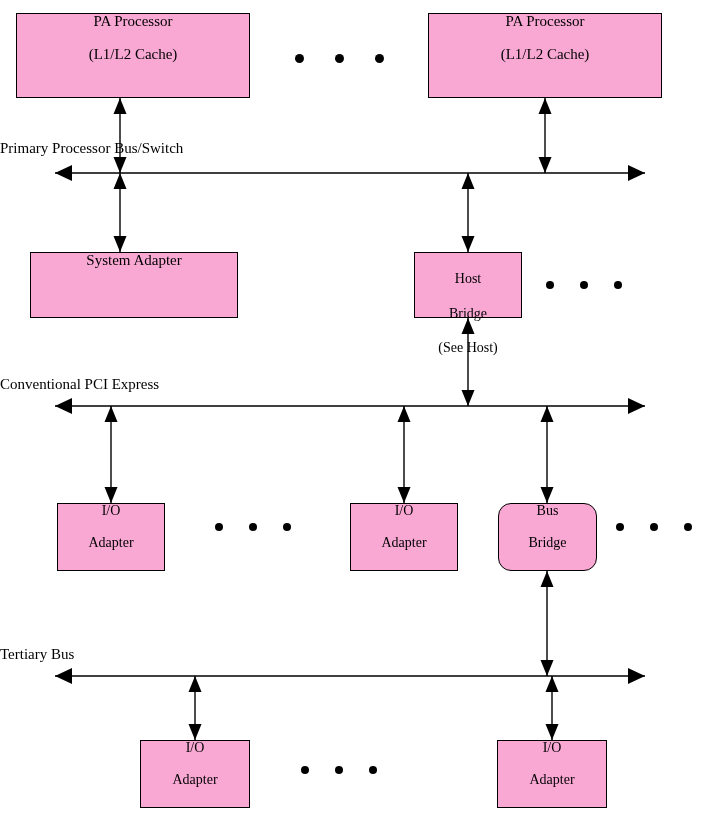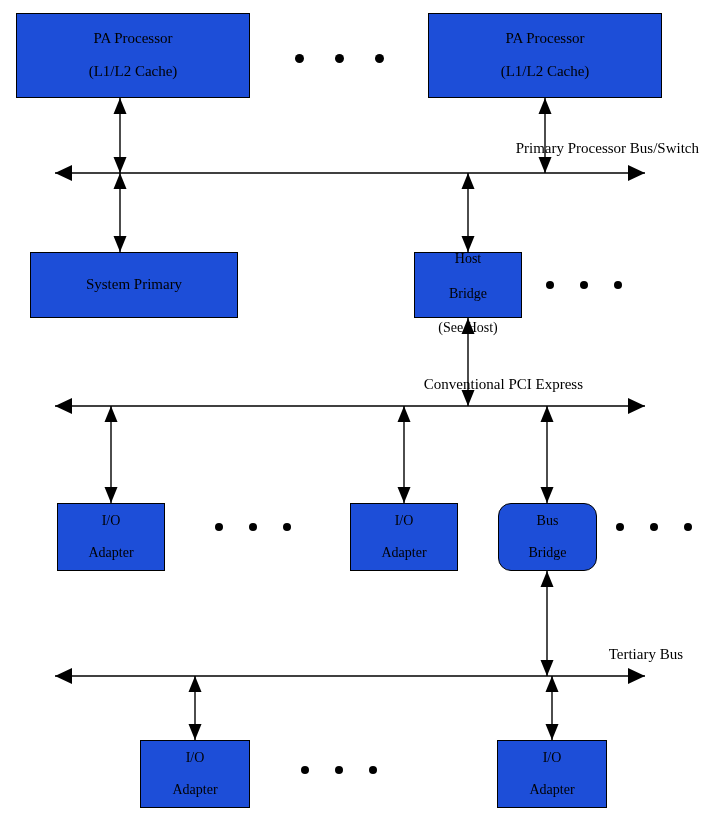"PA Processor" .node-box { background: #1d4ed8 -> #f9a8d4; justify-content: center -> none }
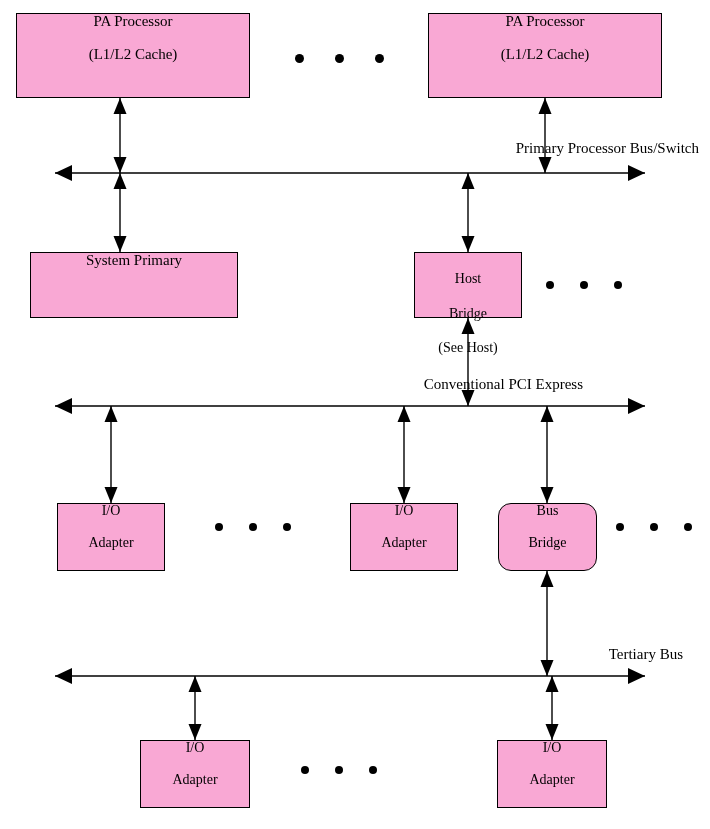"Primary Processor Bus/Switch" .bus-label { padding-left: 17px -> none; text-align: right -> left }
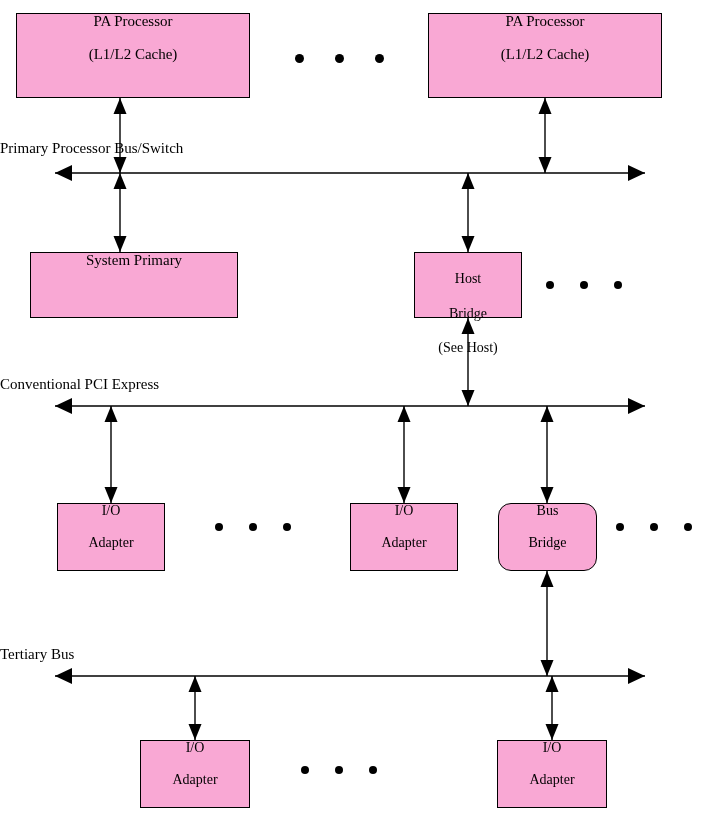"System Primary" span.node-line { text: Primary -> Adapter }
